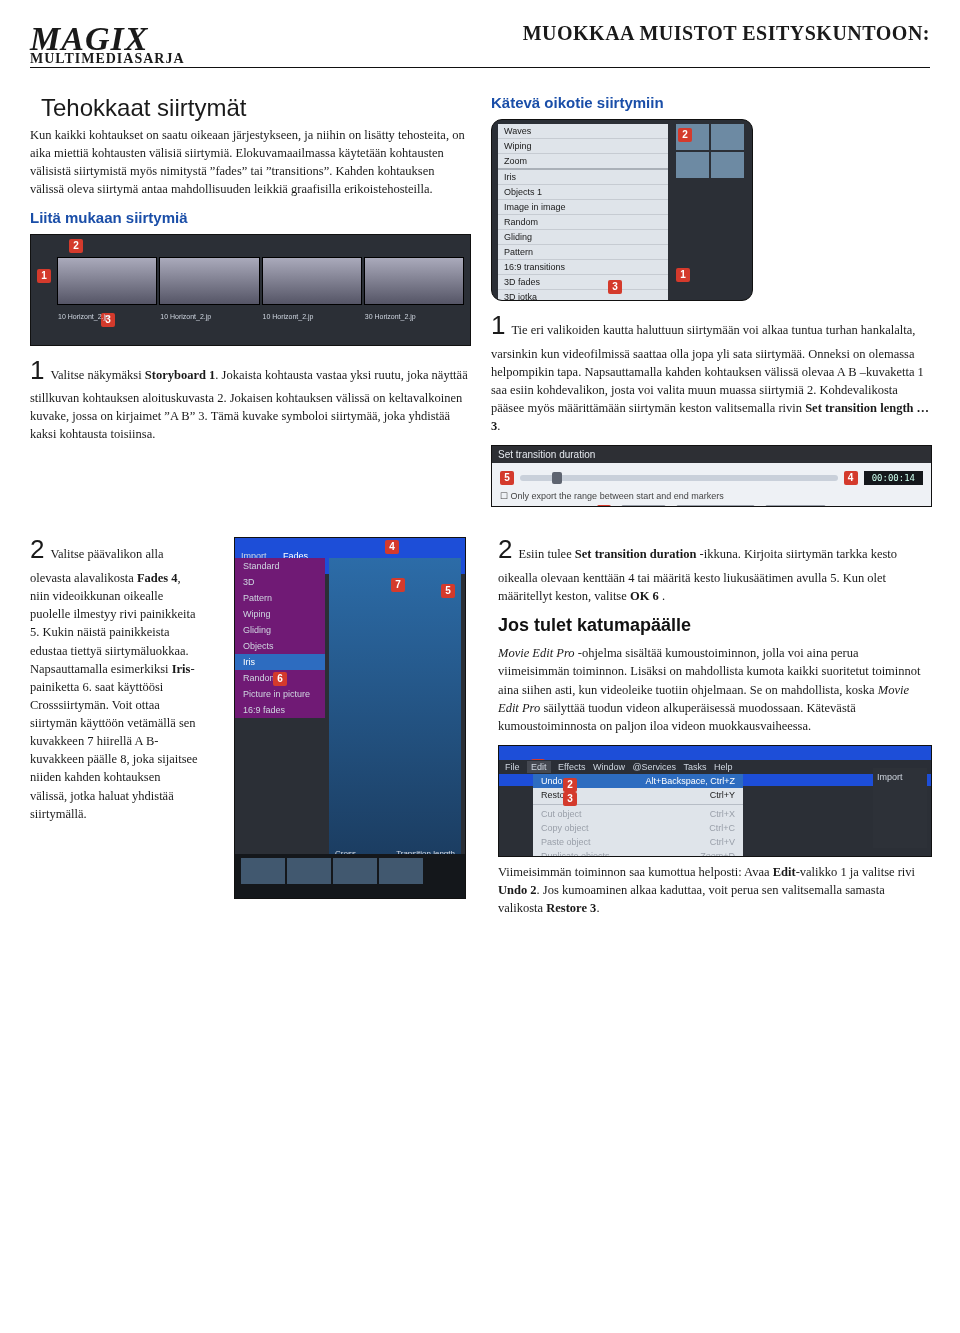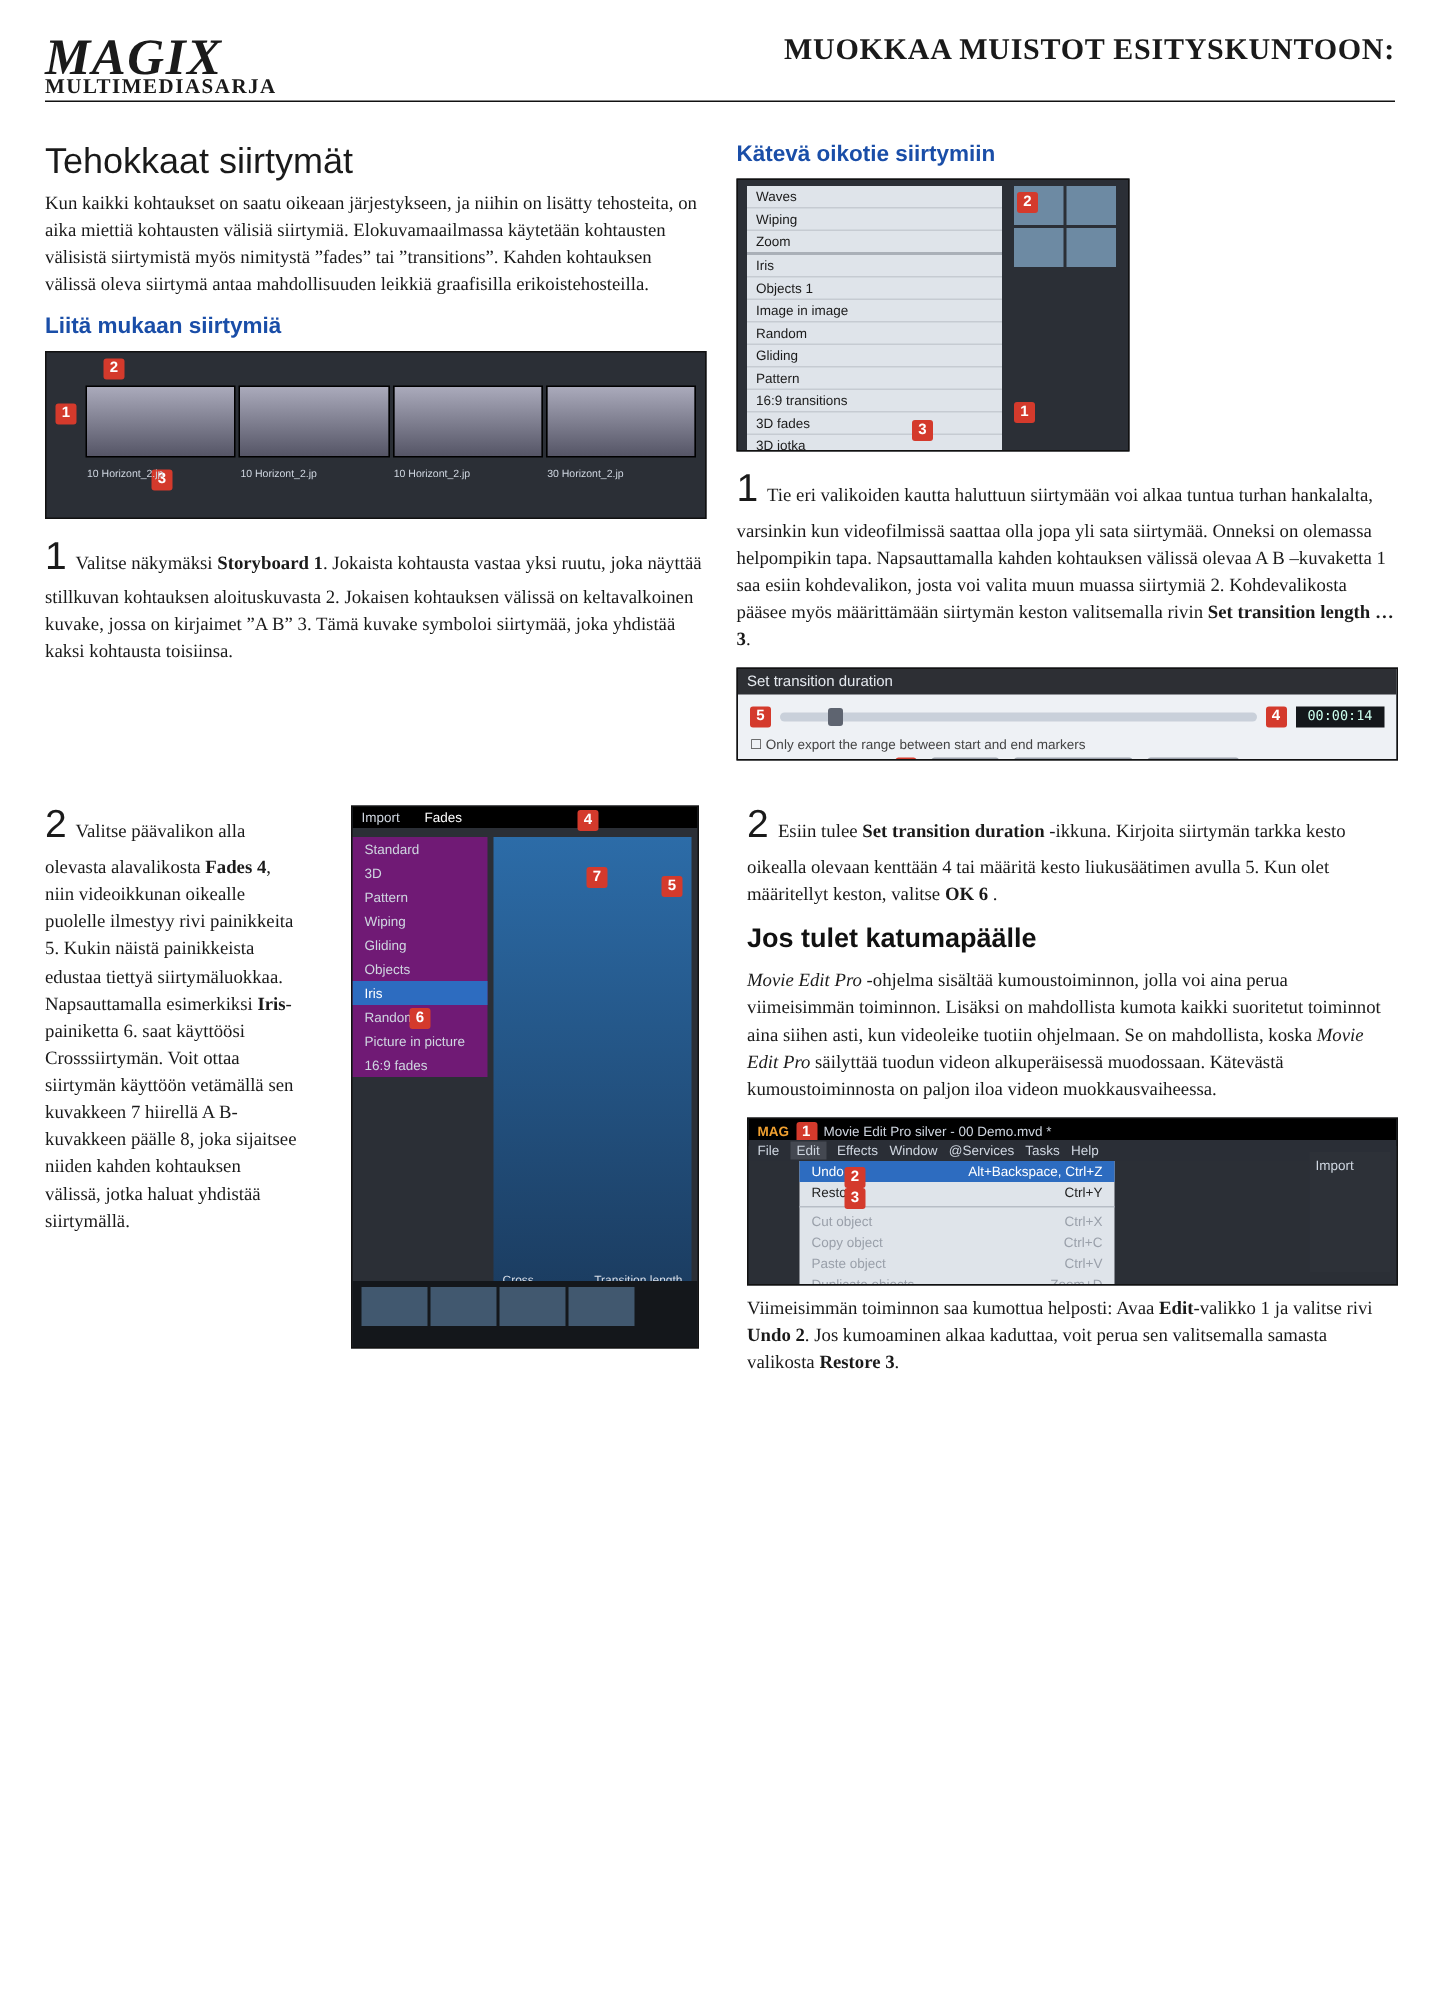"Tehokkaat siirtymät" h2.section-title { margin: 0 0 4px 0 -> 0 0 4px 11px }
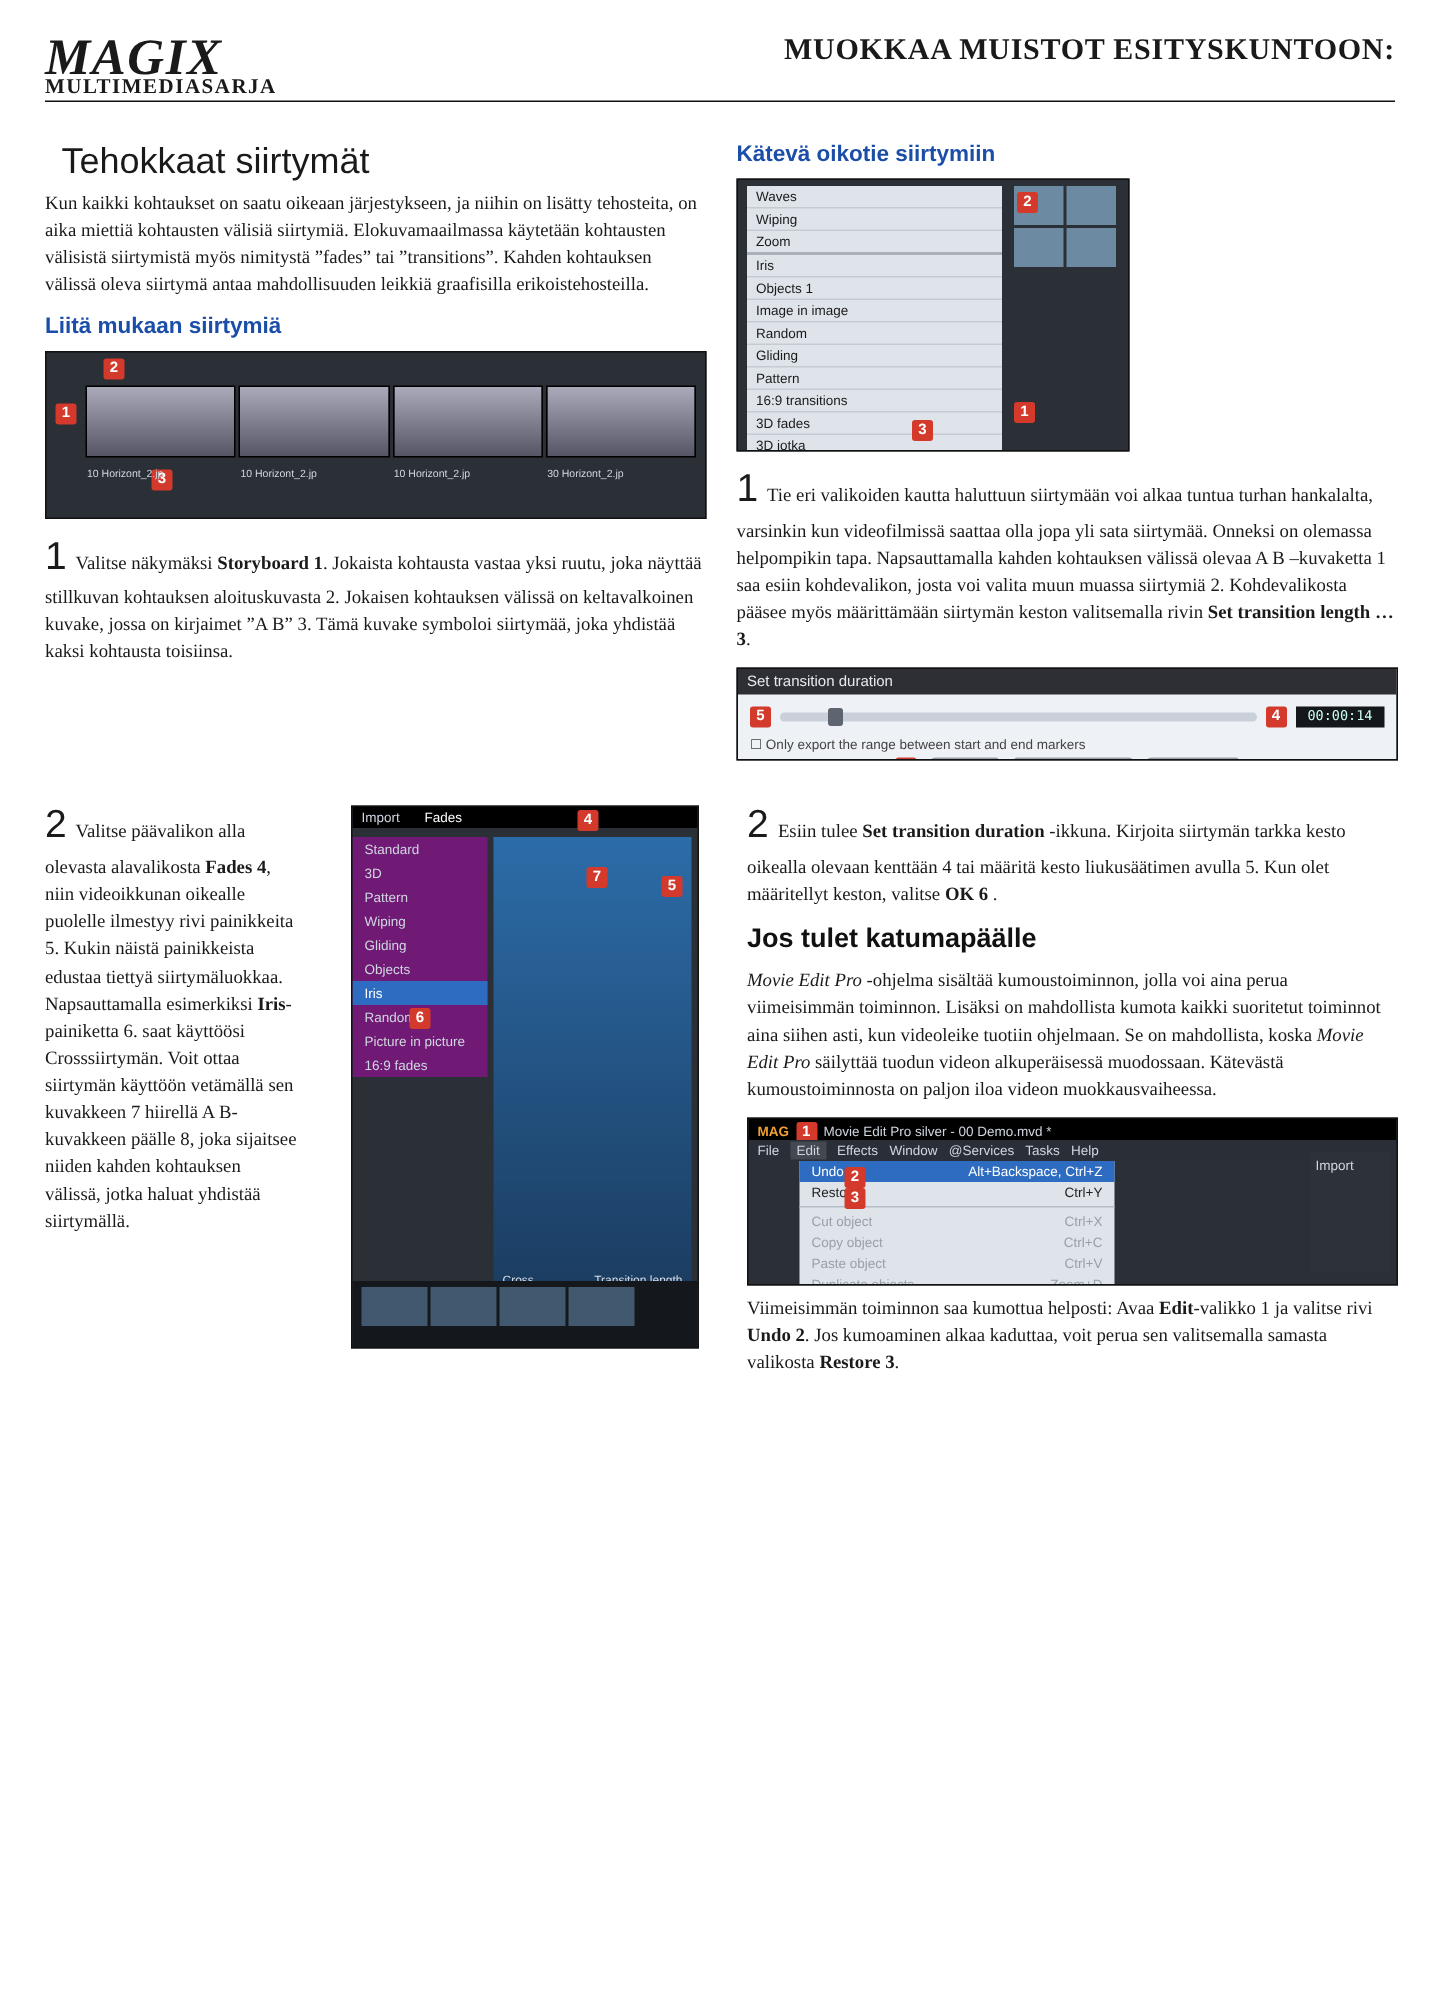"Waves" .screenshot-menu { border-radius: none -> 11px }
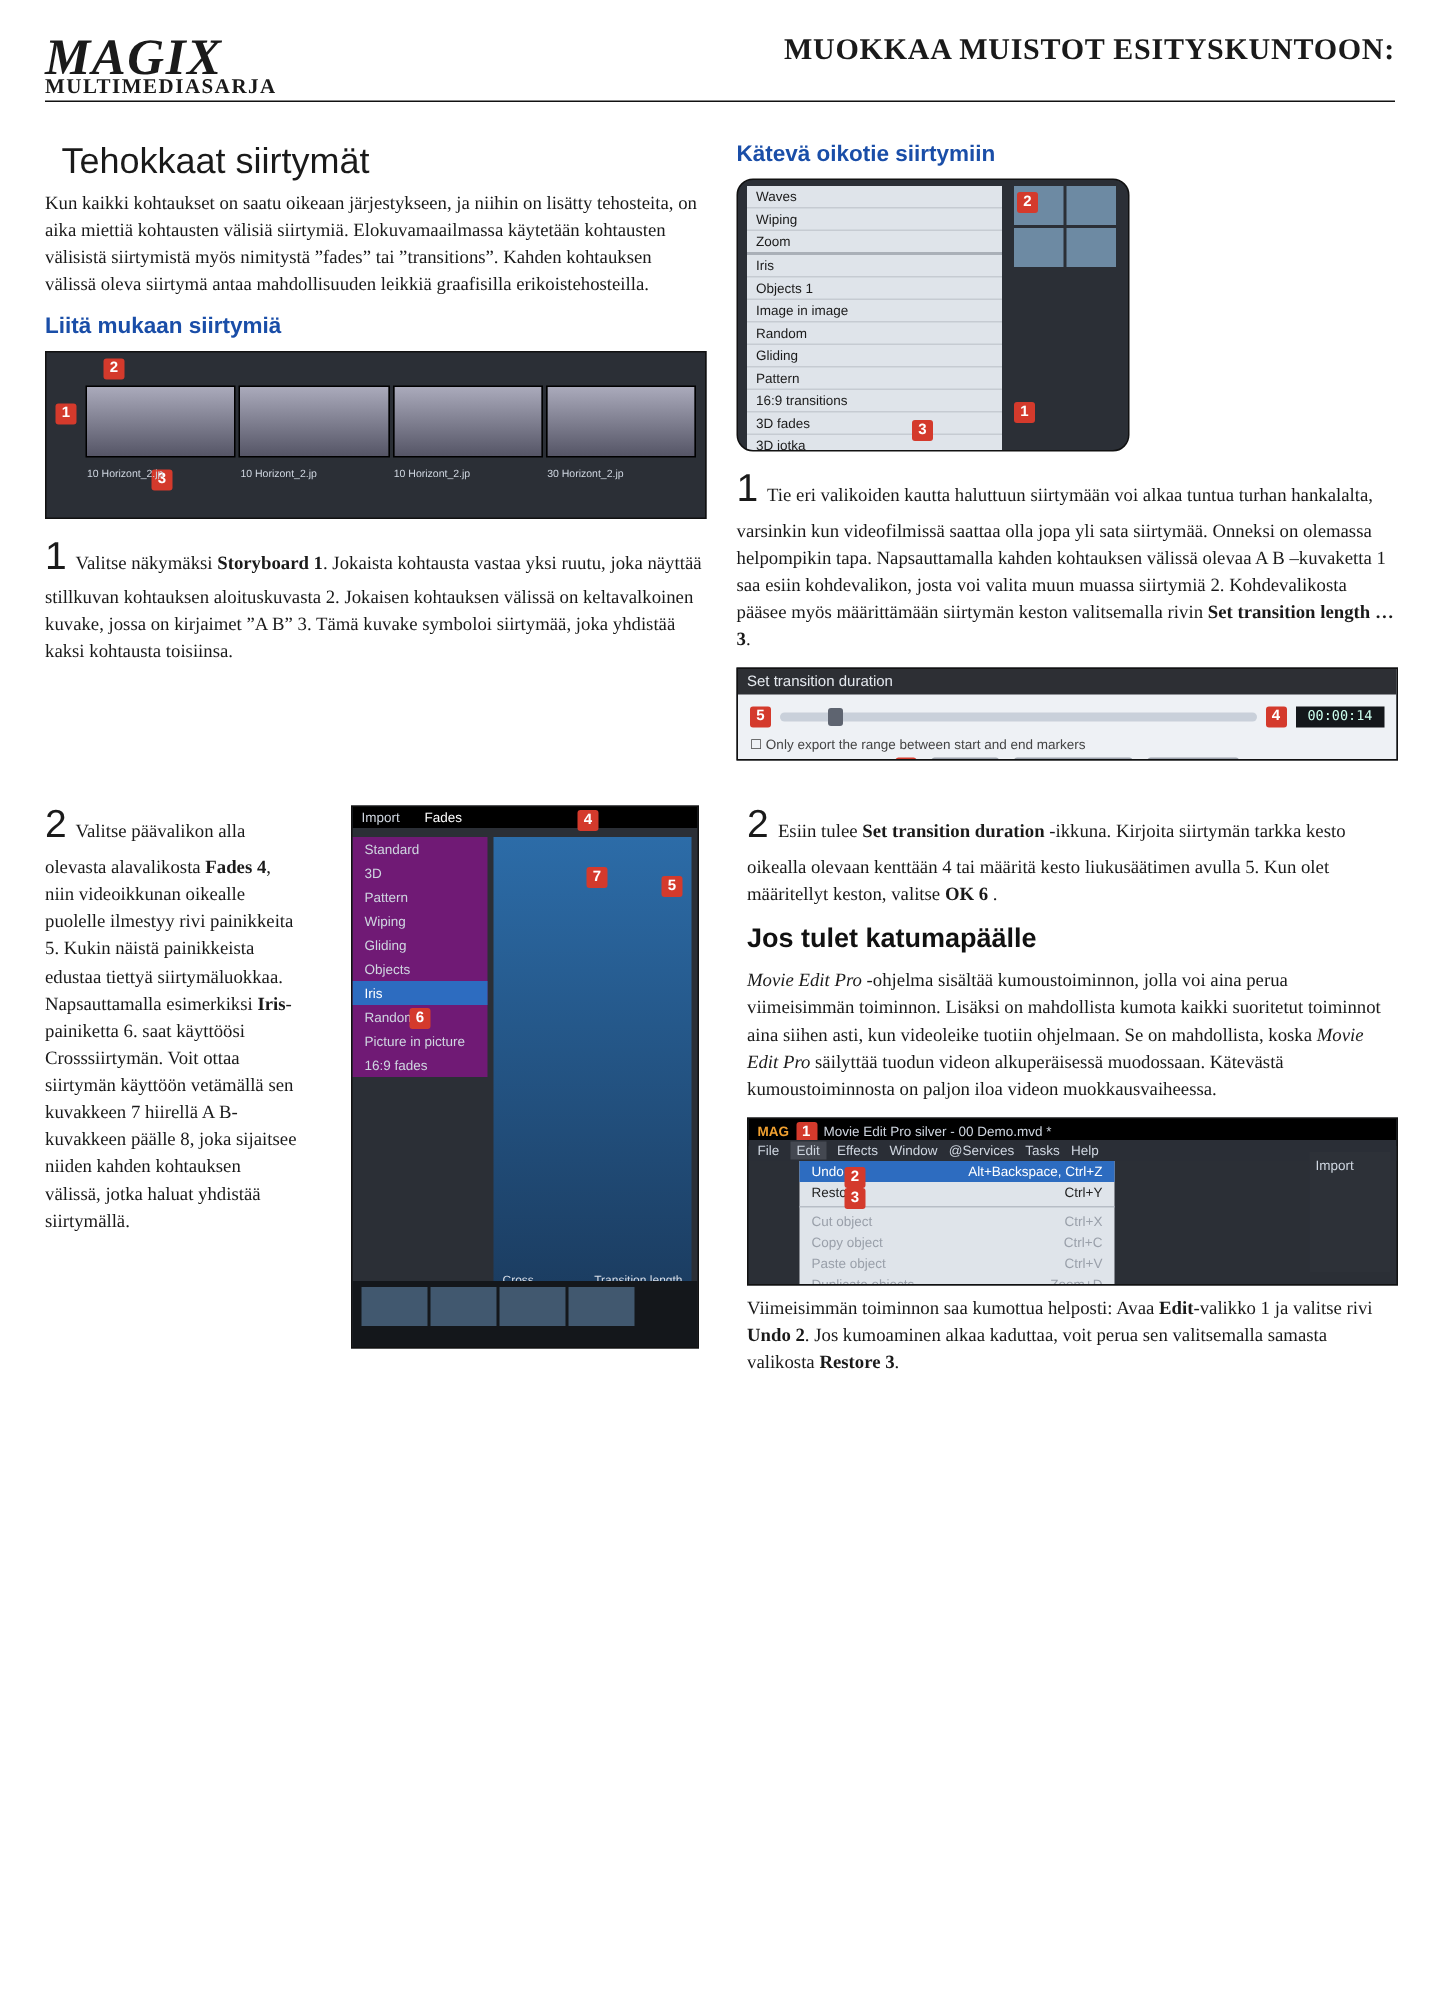"Import Fades" .menubar { background: #000000 -> #1d4ed8; padding: 2px 6px -> 13px 6px }
